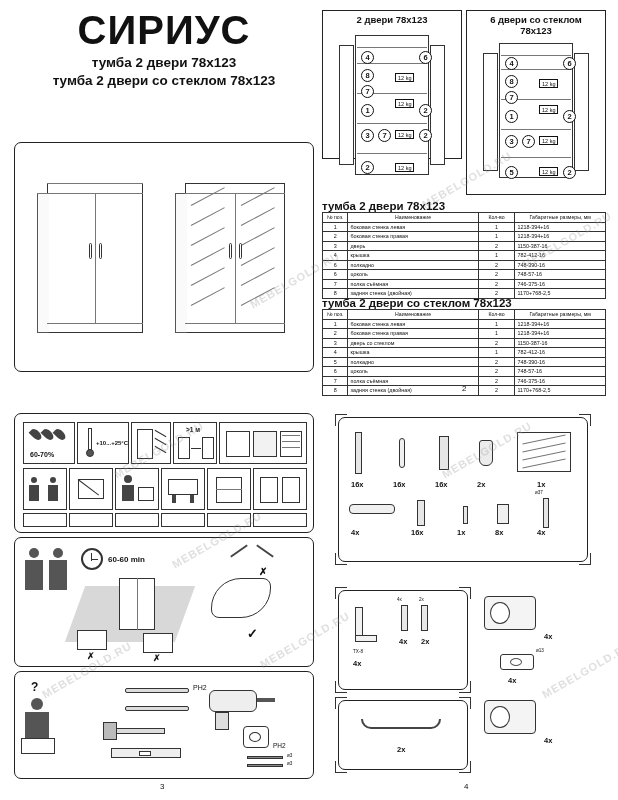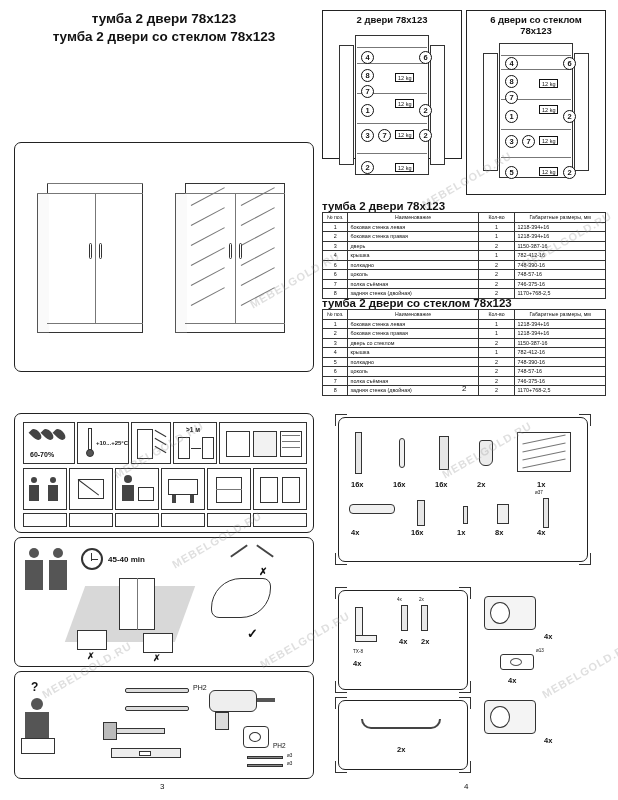"СИРИУС" div { html: none -> <div>СИРИУС</div> }
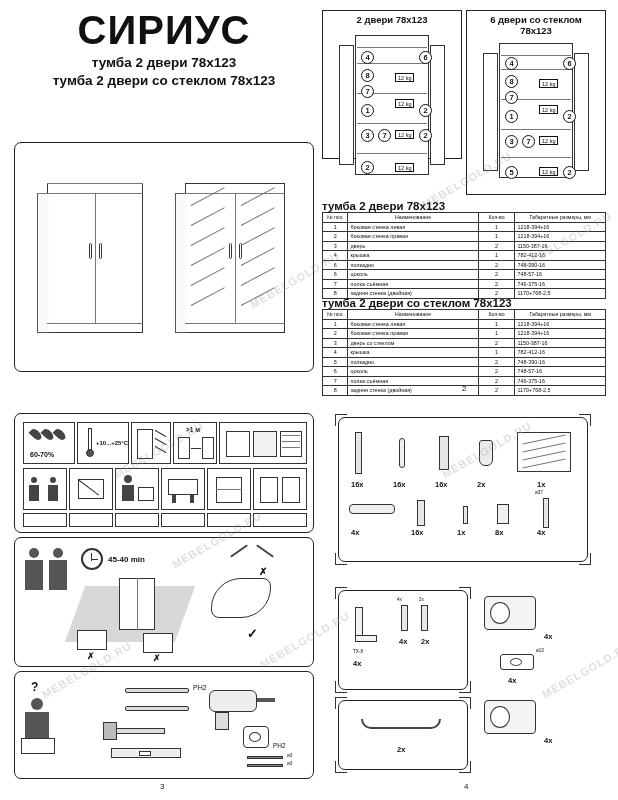"45-40 min" div.pic-label { text: 45-40 -> 60-60 }
